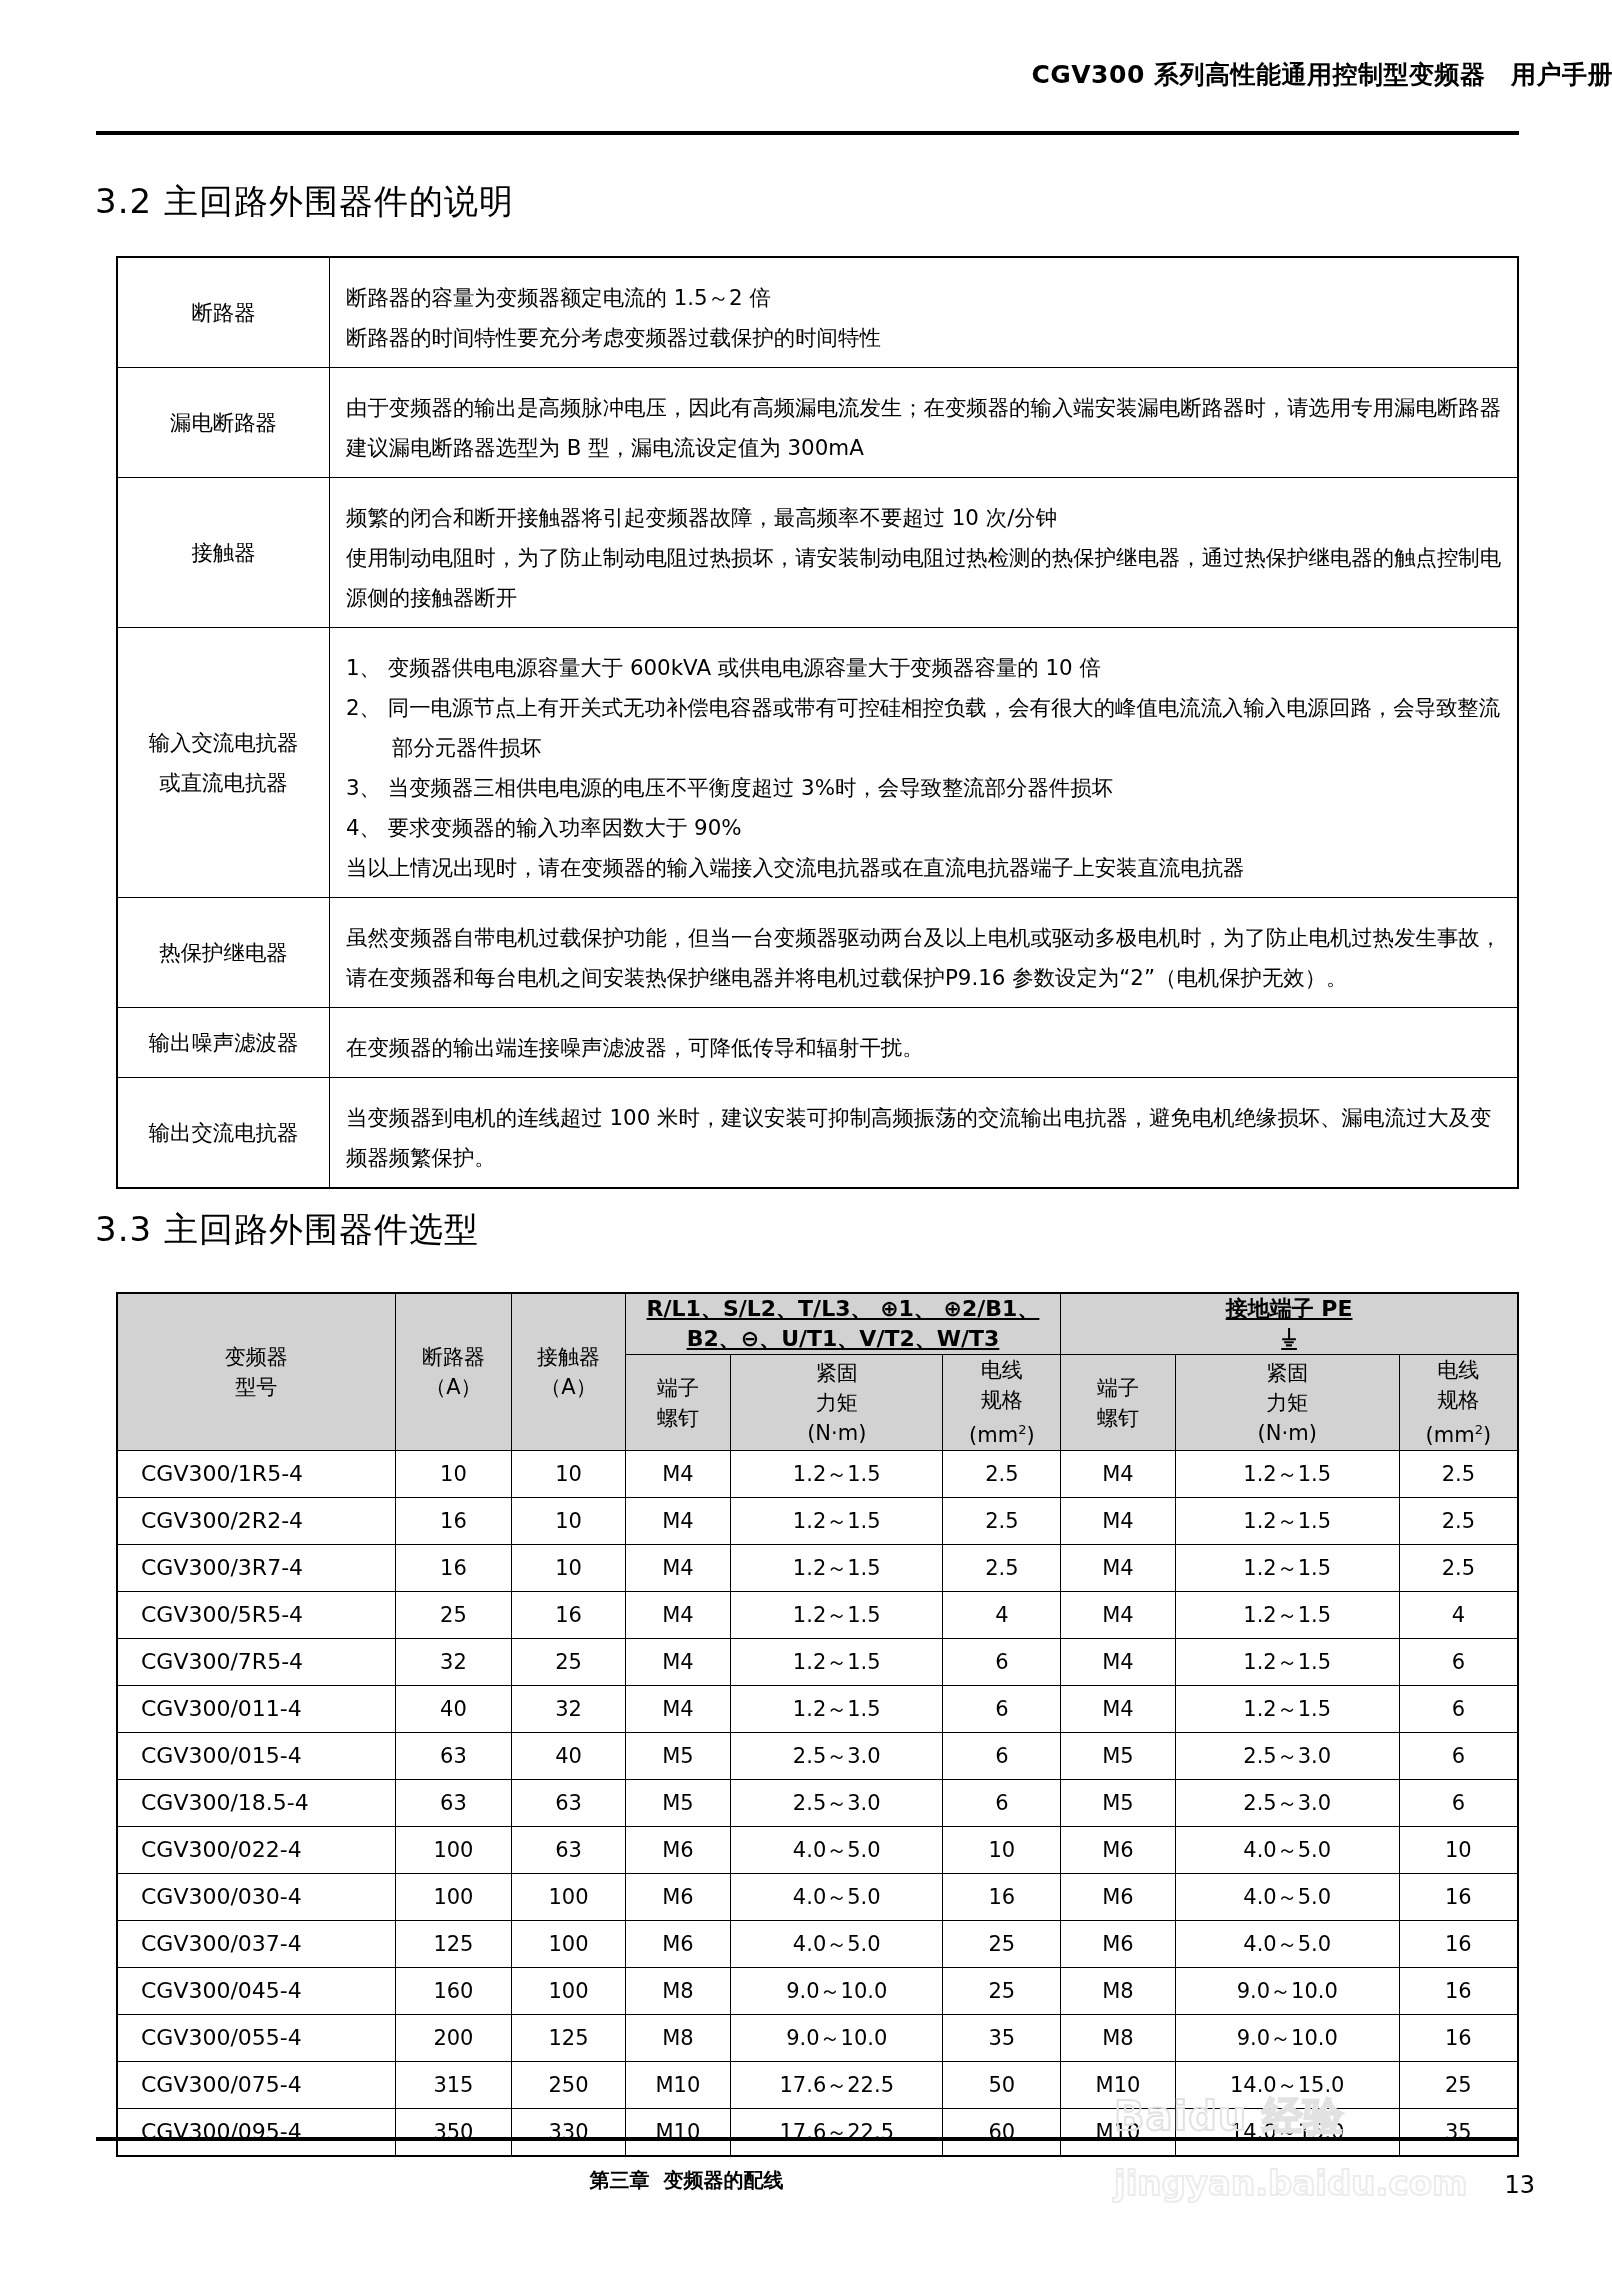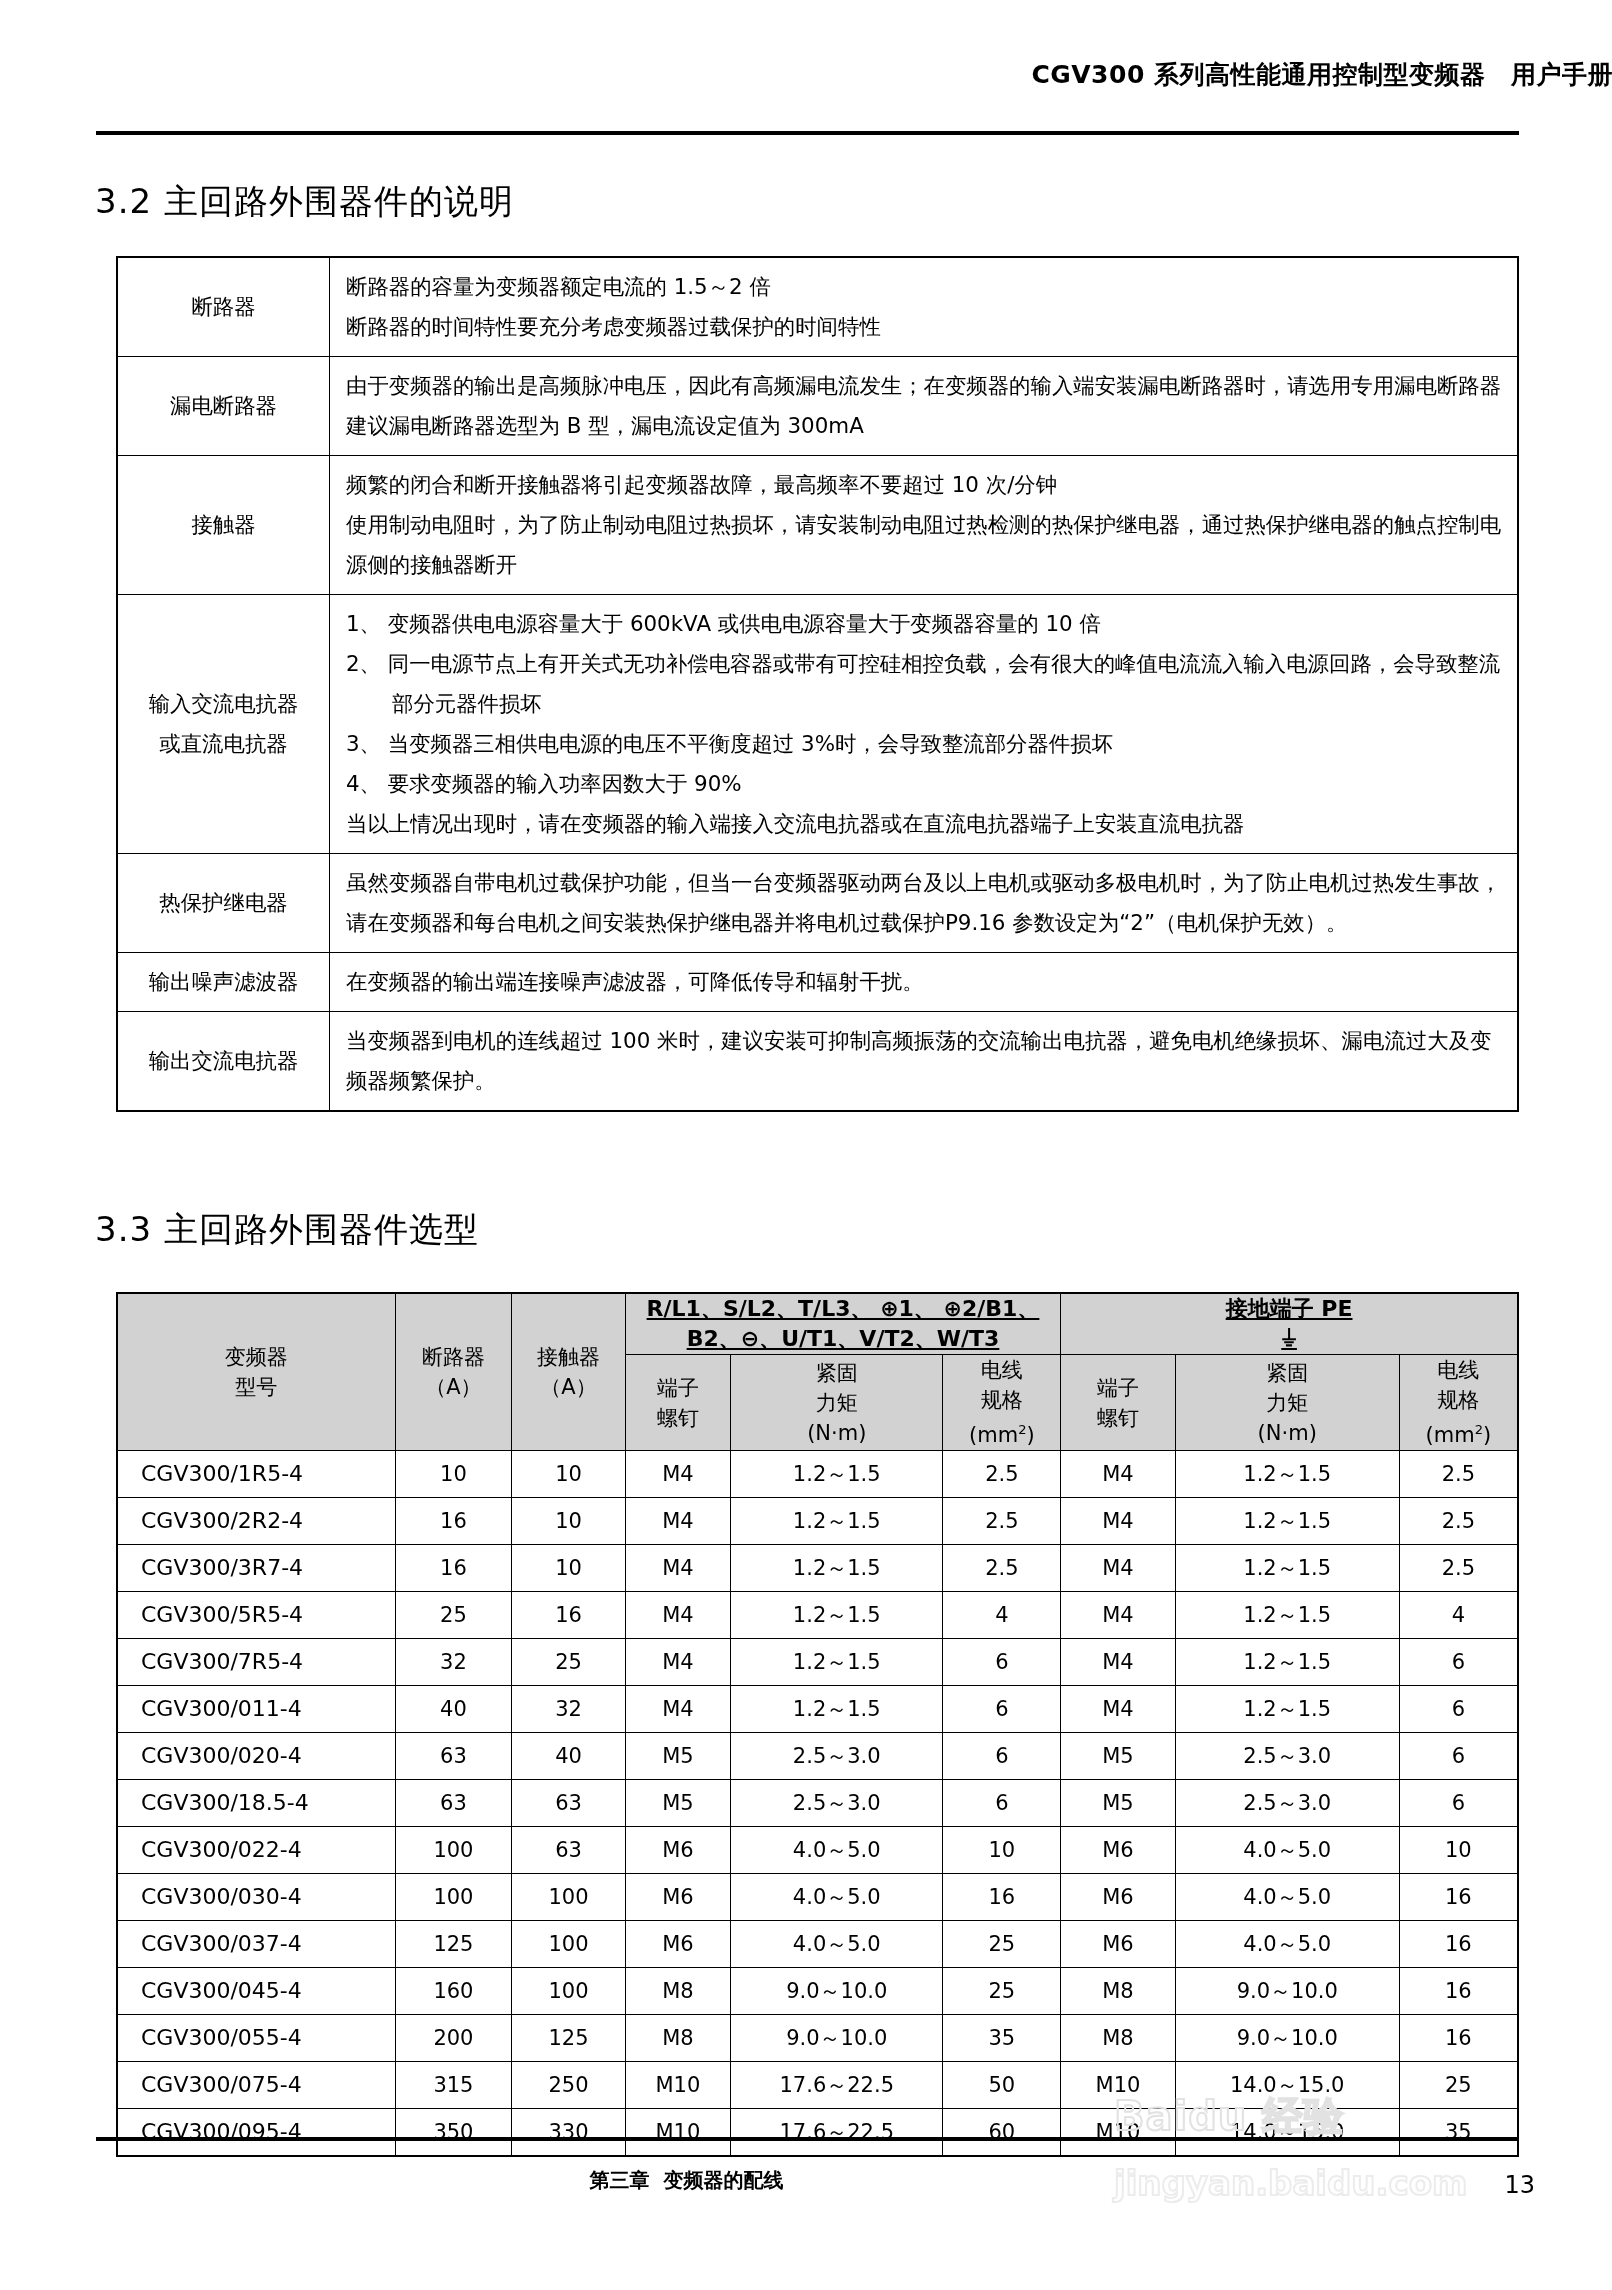"断路器的容量为变频器额定电流的 1.5～2 倍" #desc-table td.body { padding: 9px 15px 9px 16px -> 20px 15px 9px 16px }
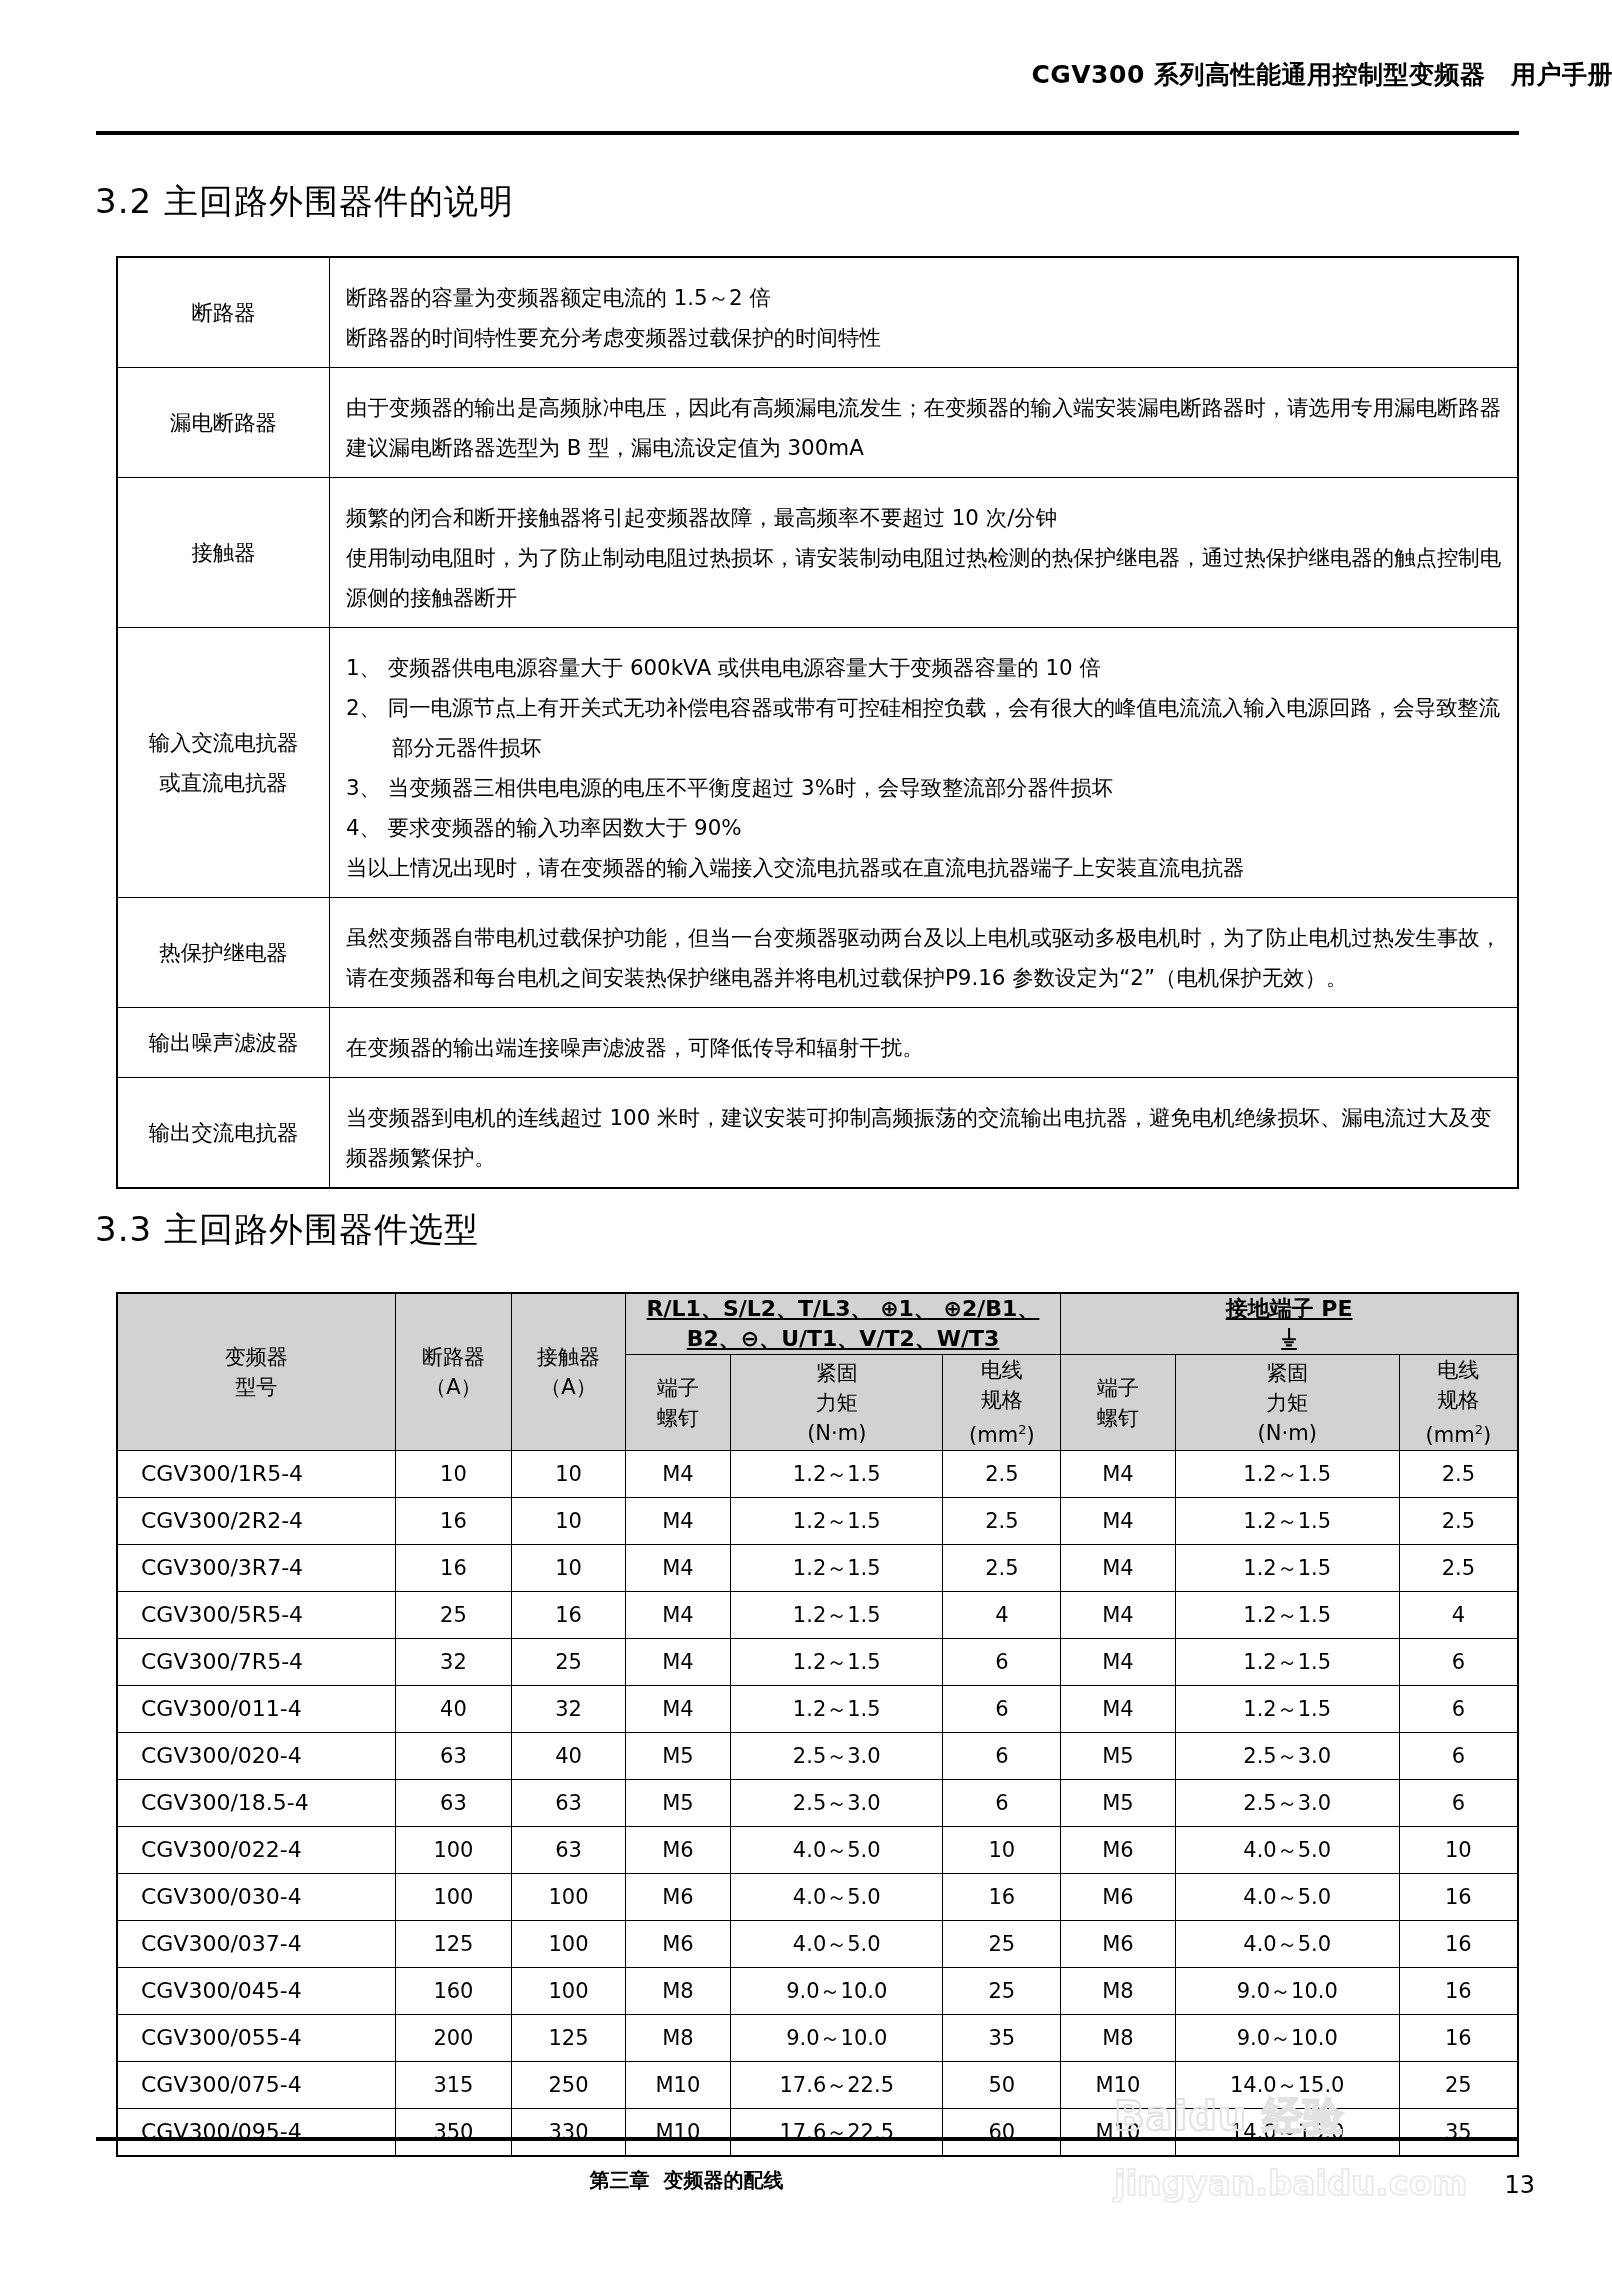"CGV300/020-4" td.model { text: CGV300/020-4 -> CGV300/015-4 }
